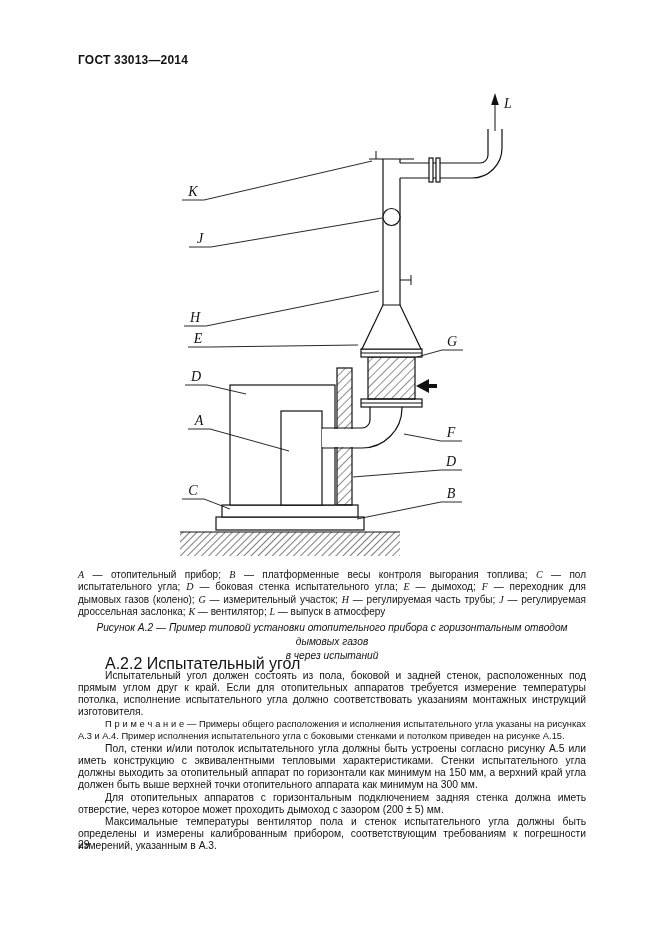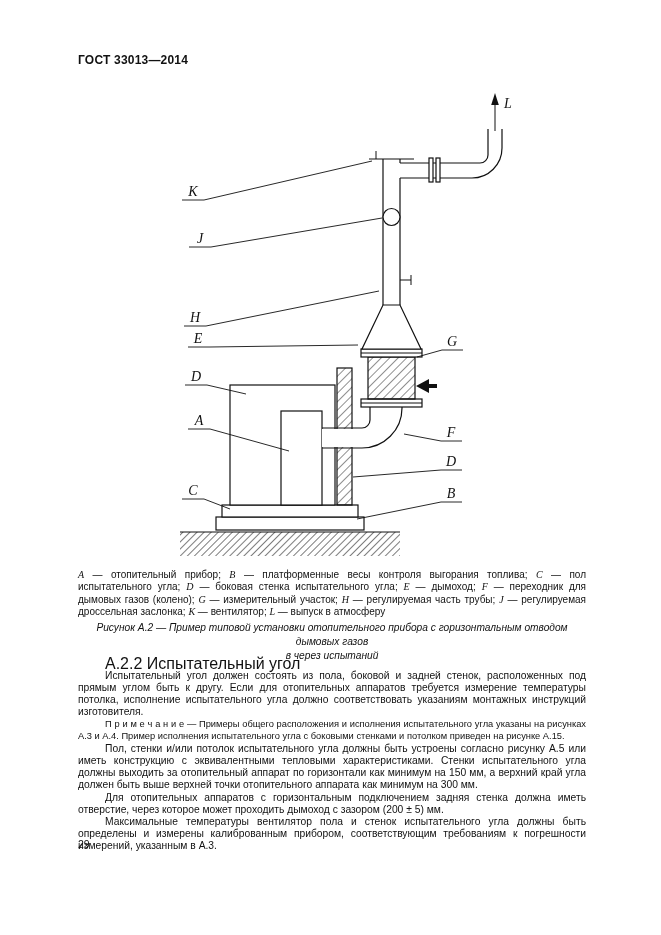"Испытательный угол должен состоять из" p.para { text: быть к другу -> друг к край }
